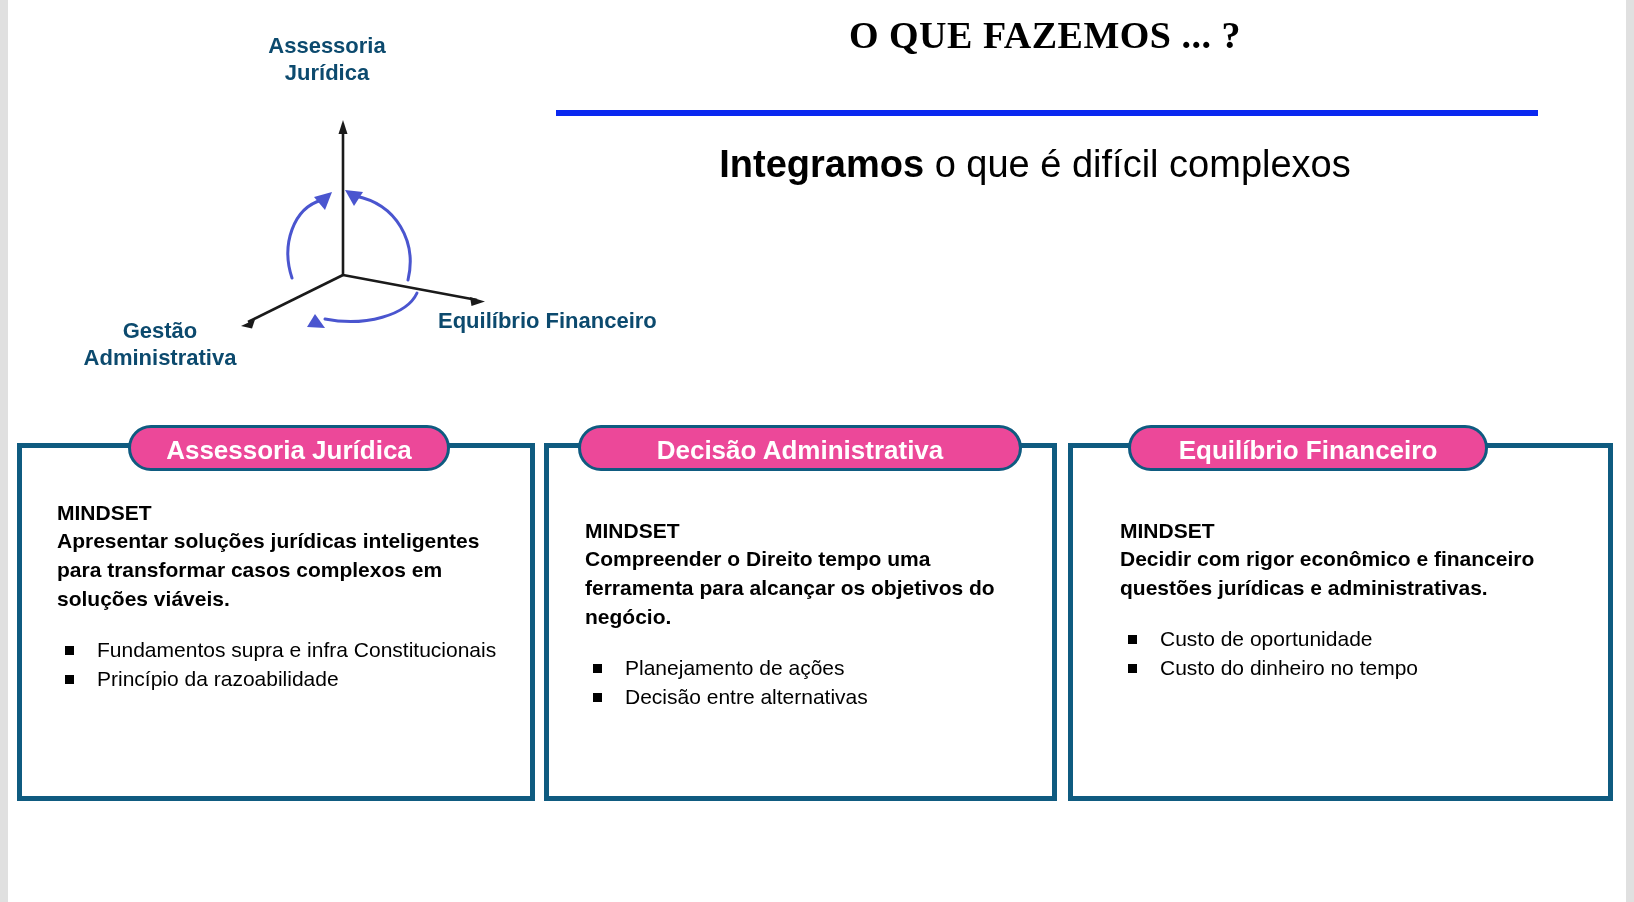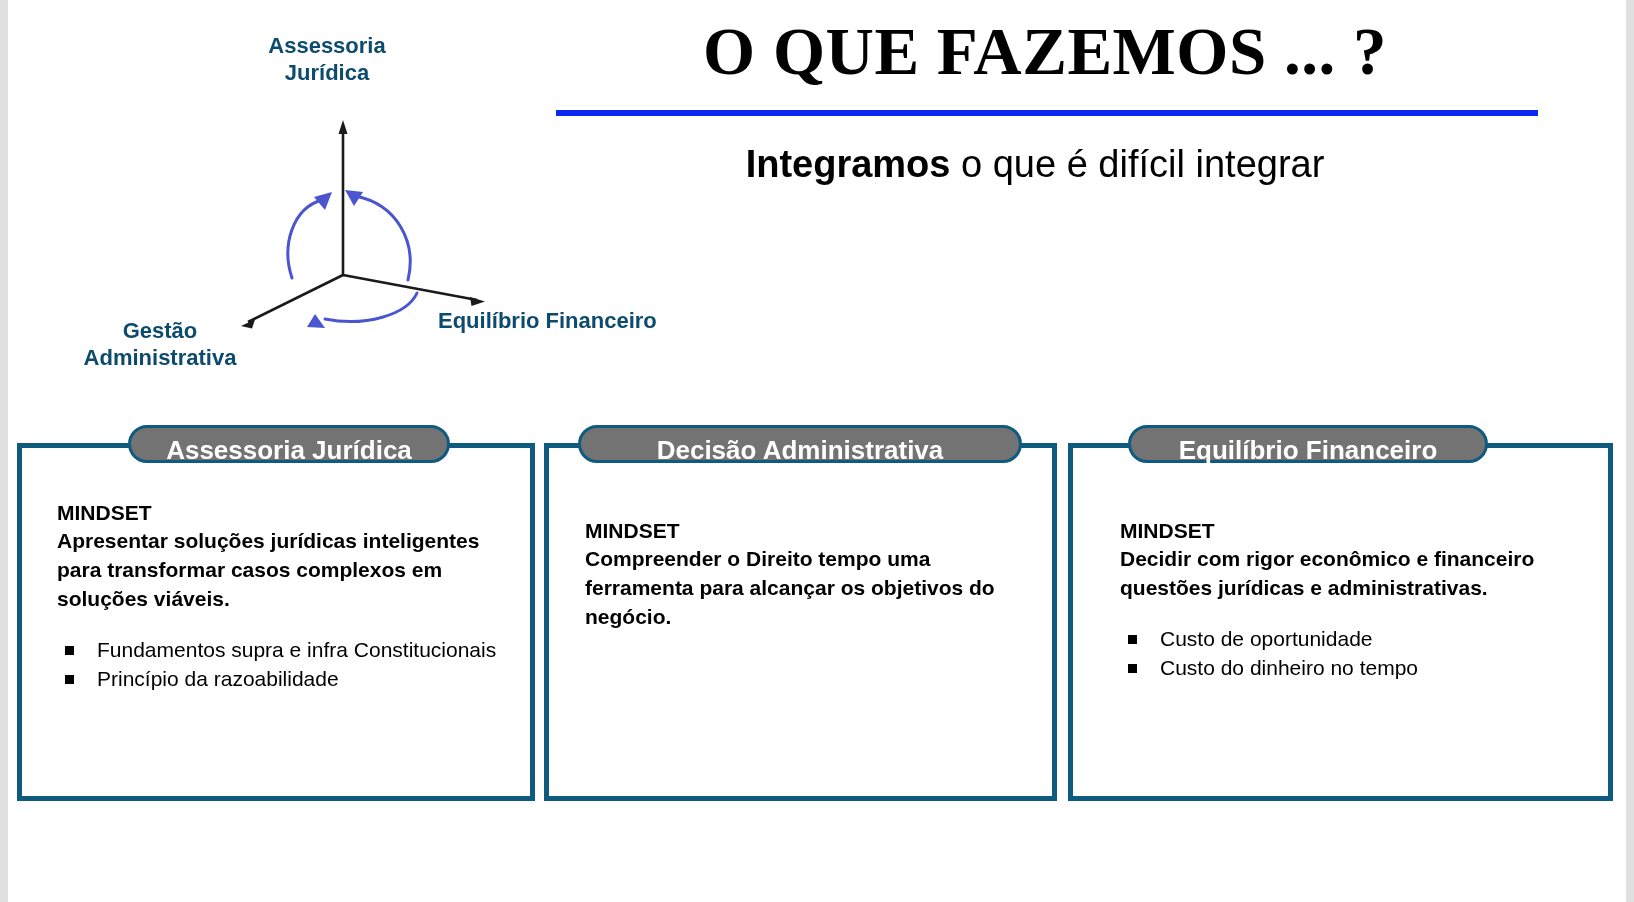"O QUE FAZEMOS ... ?" .title-main { font-size: 67px -> 38px }
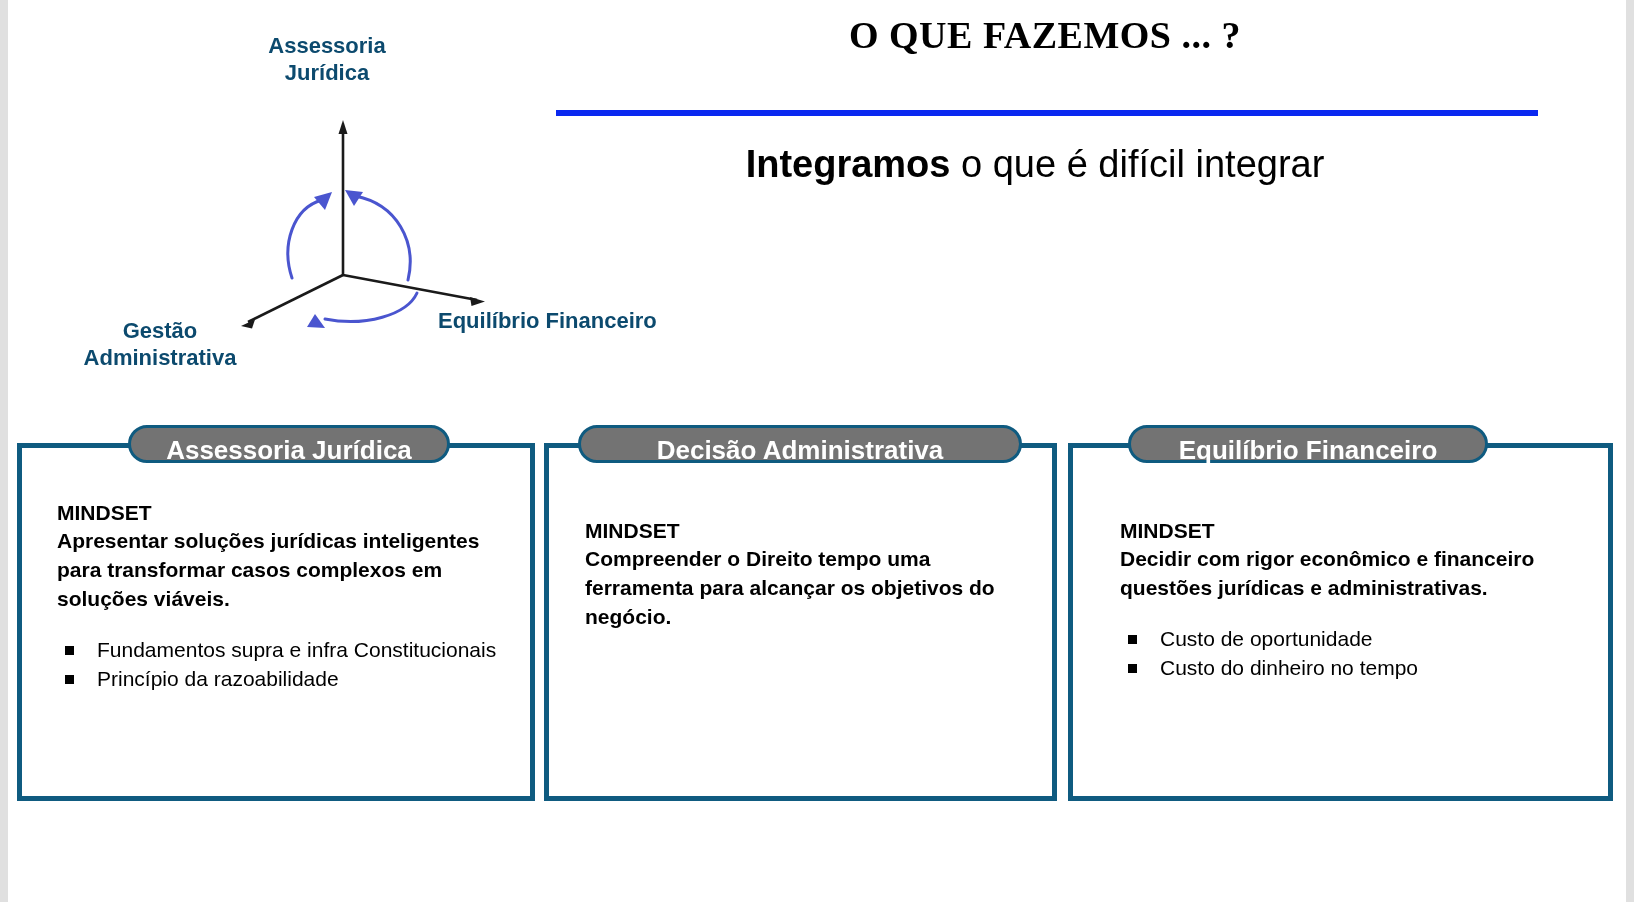"o que é difícil integrar" span { text: integrar -> complexos }
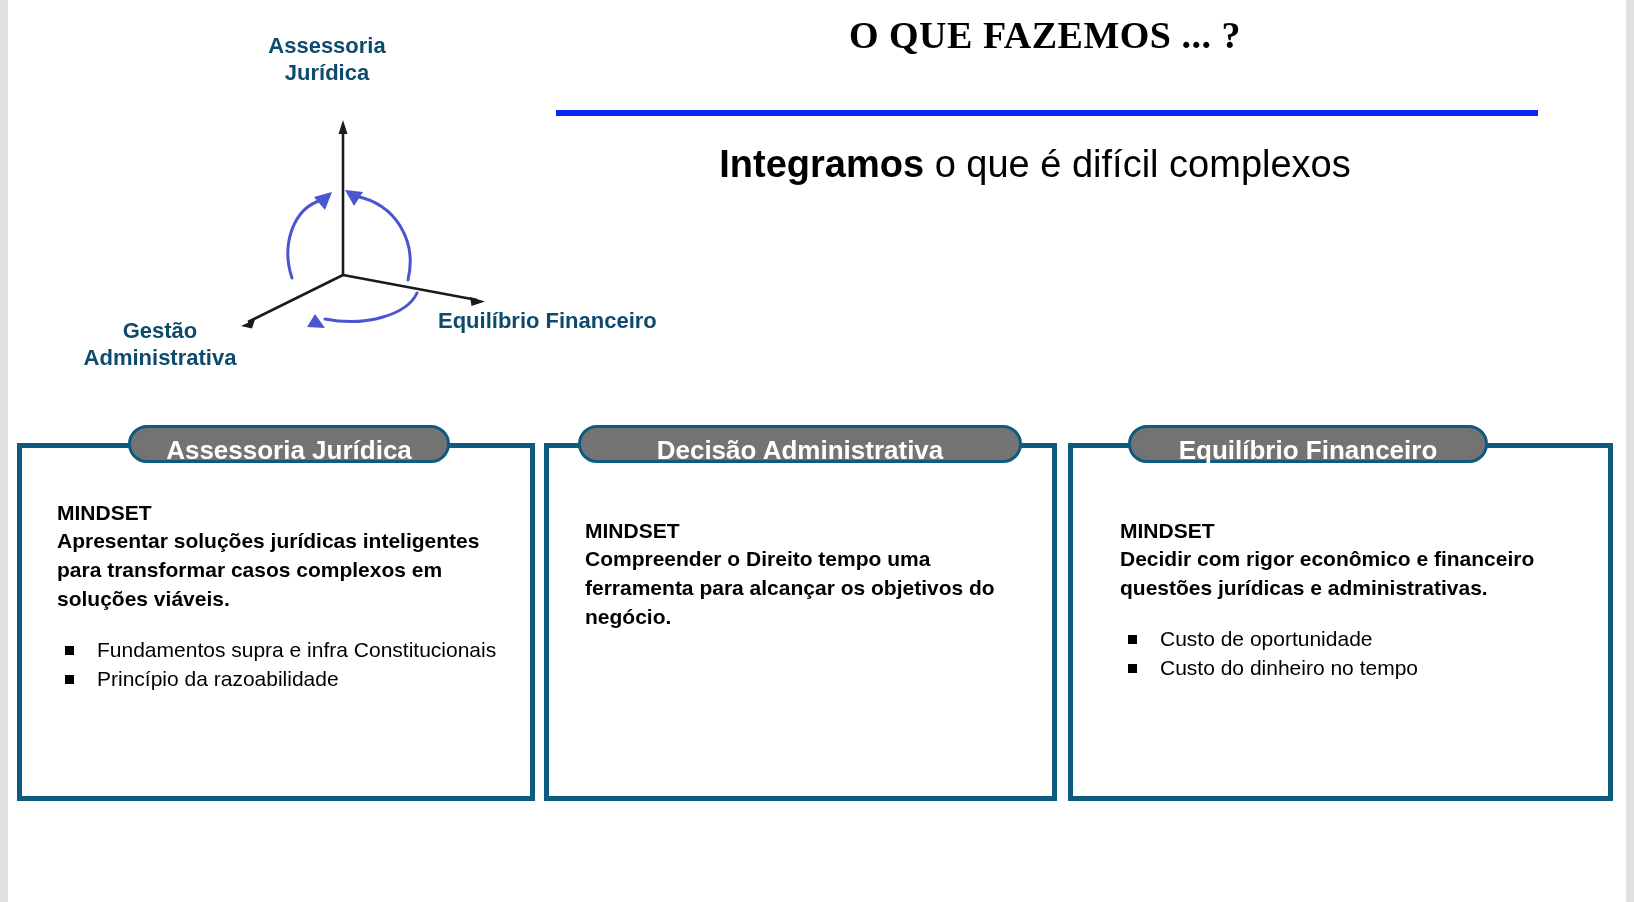"Assessoria Jurídica" .pill { background: #737373 -> #ec4899; height: 38px -> 46px }
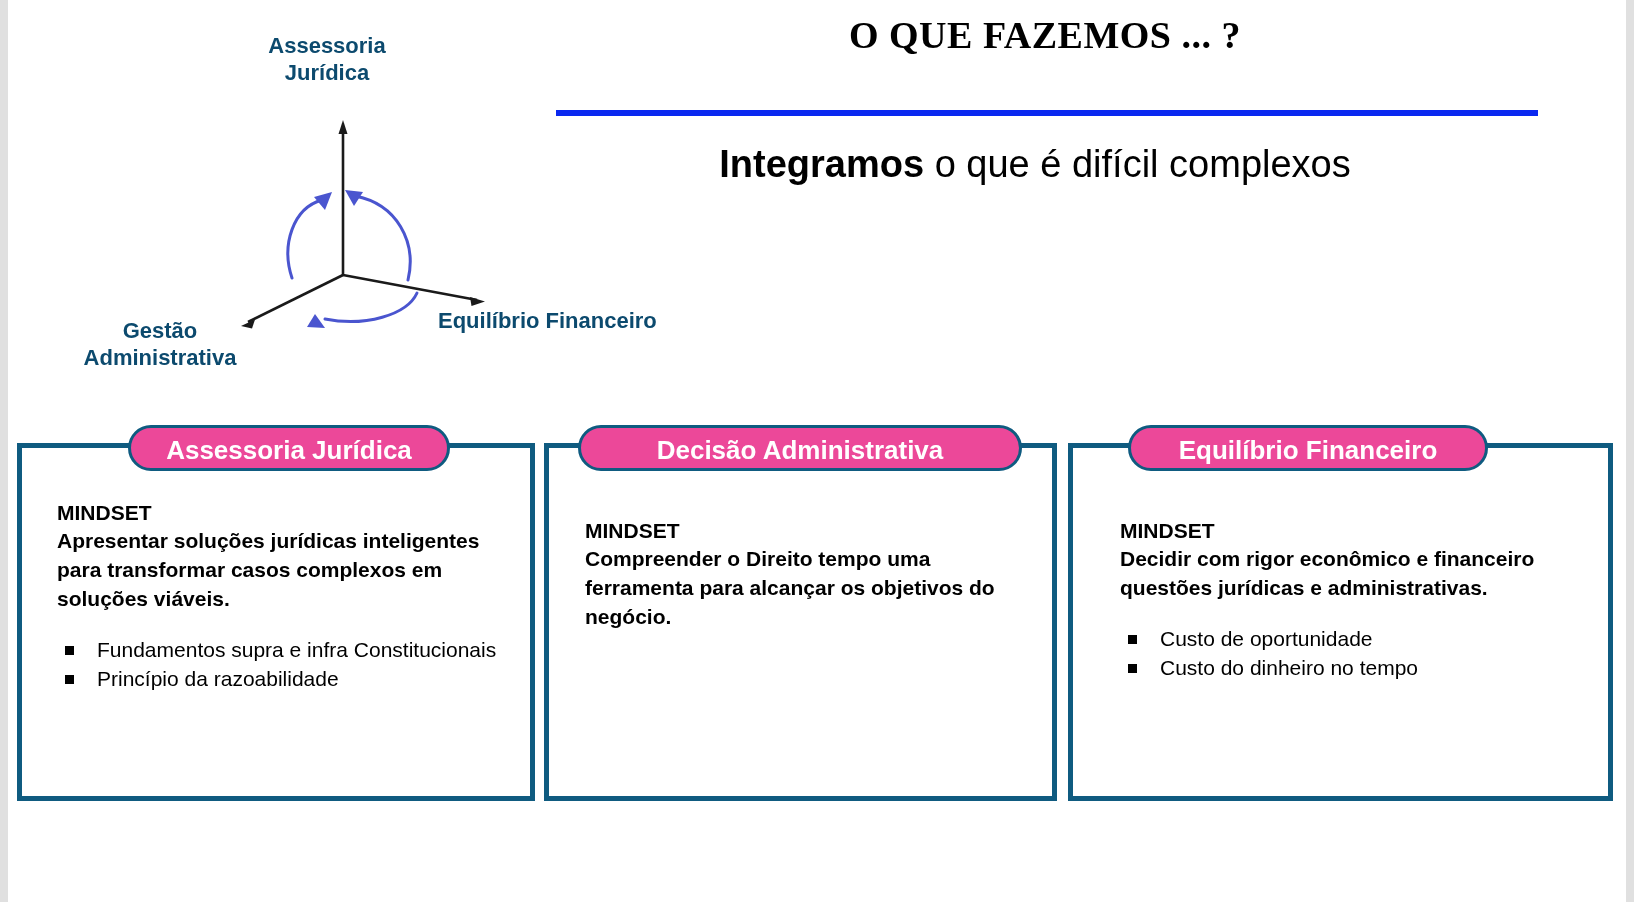"Planejamento de ações" ul.bullets { html: none -> <ul> <li><span></span><span>Planejamento de ações</span></li> <li><span></span><span>Decisão entre alternativas</span></li> </ul> }
